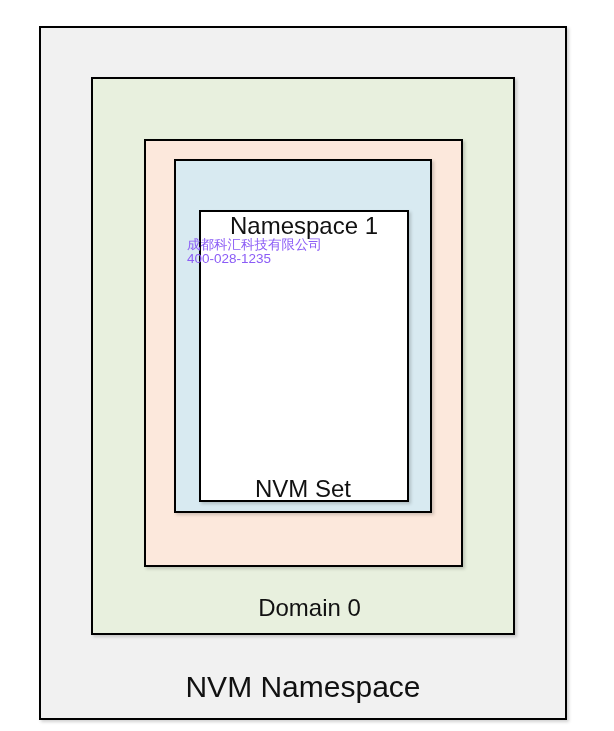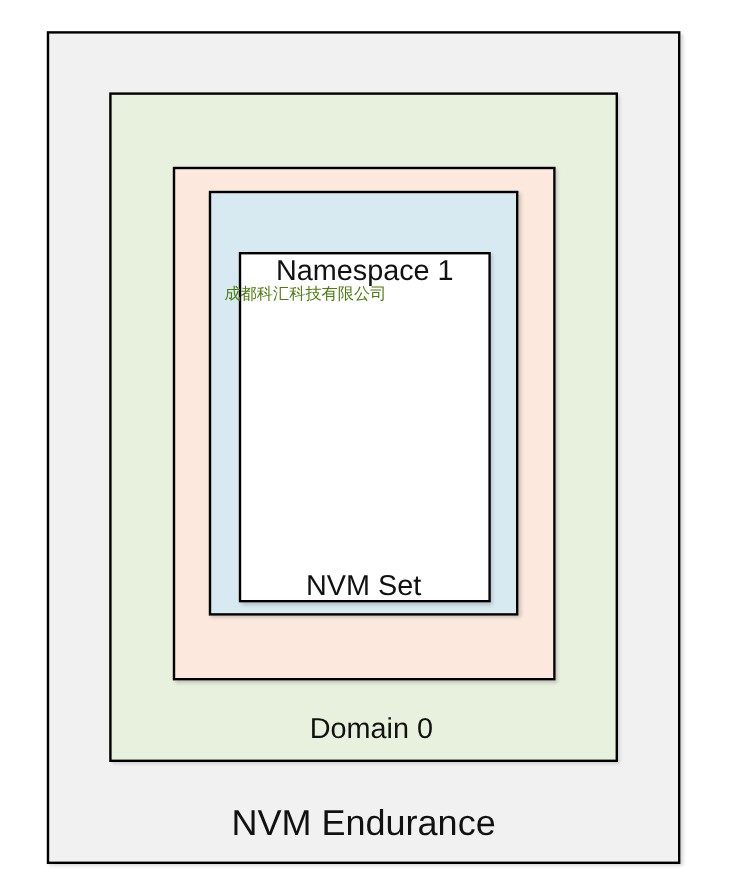"成都科汇科技有限公司" div.watermark { color: #4d7c0f -> #8b5cf6 }
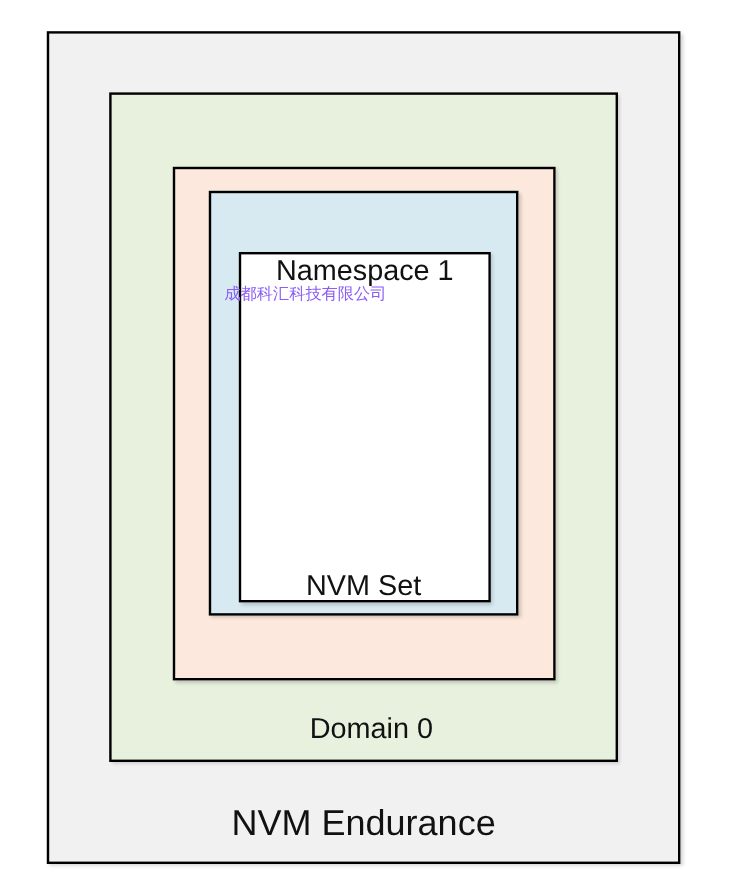"400-028-1235" div { html: none -> <div>400-028-1235</div> }
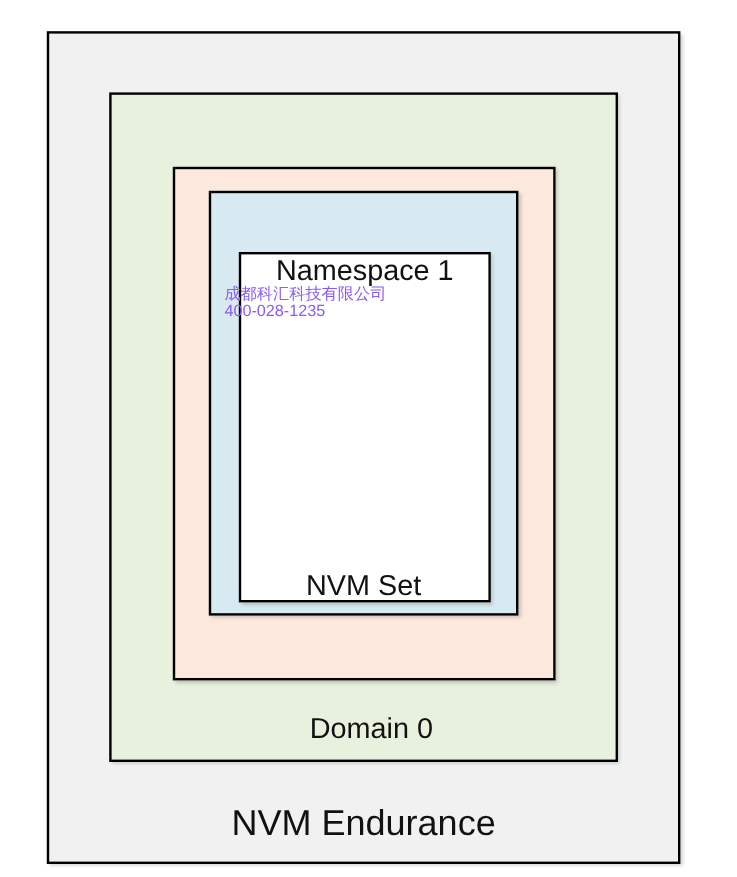"NVM Endurance" span.box-label { text: Endurance -> Namespace }
